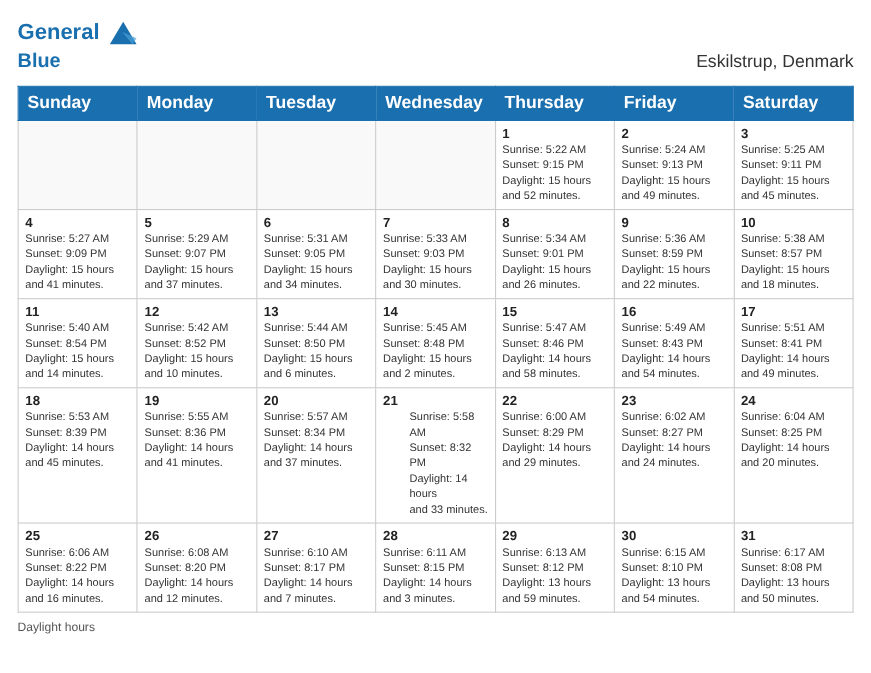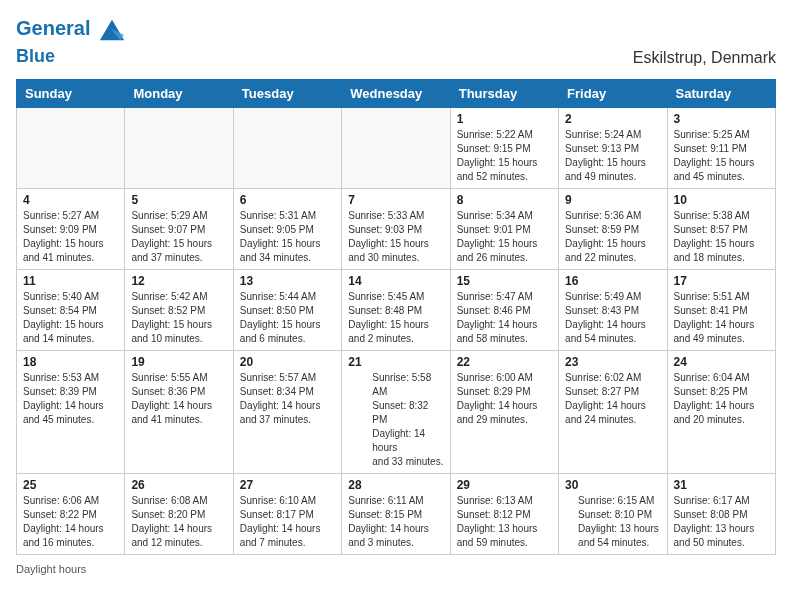"Sunday" .calendar th { font-size: 13px -> 16px }
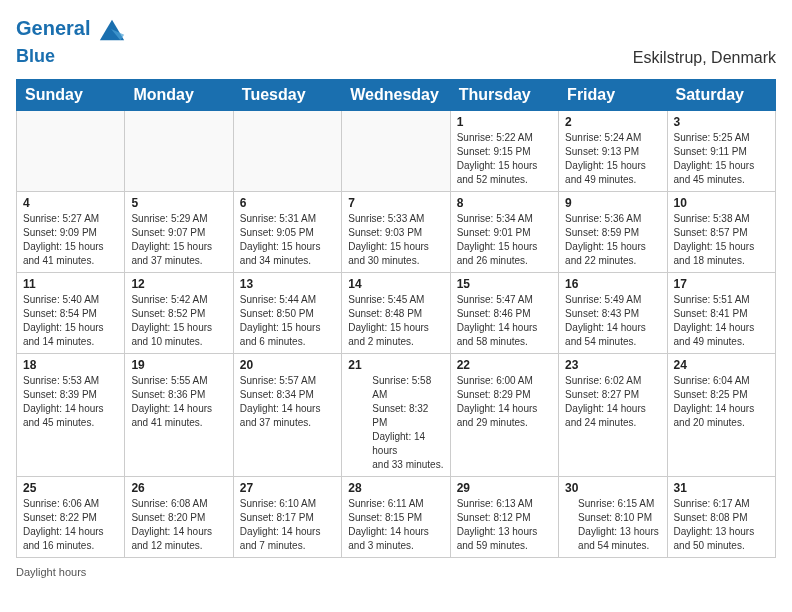"Sunrise: 6:15 AM" div.day-info { margin-left: 13px -> none }
